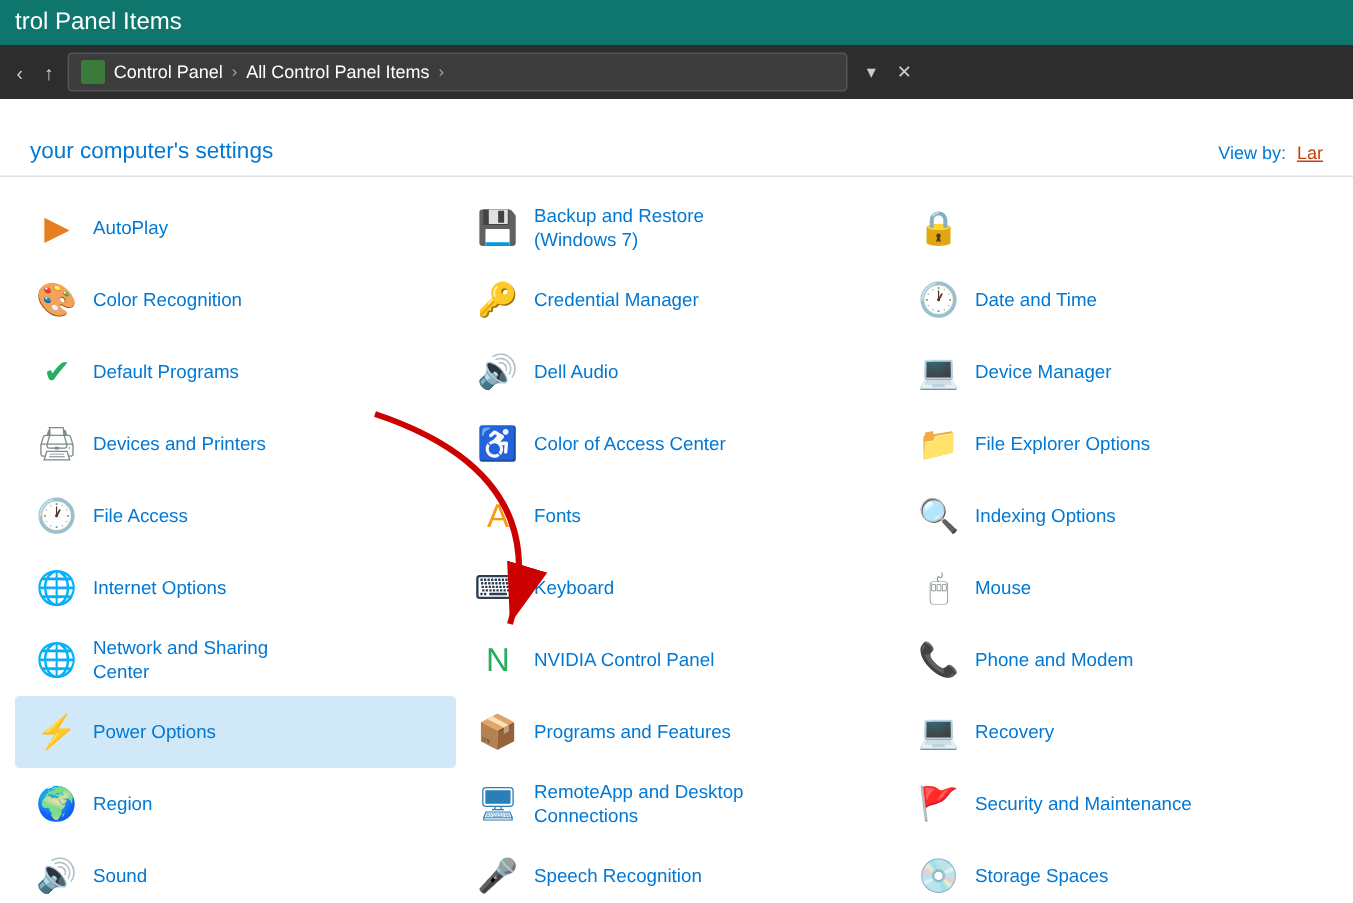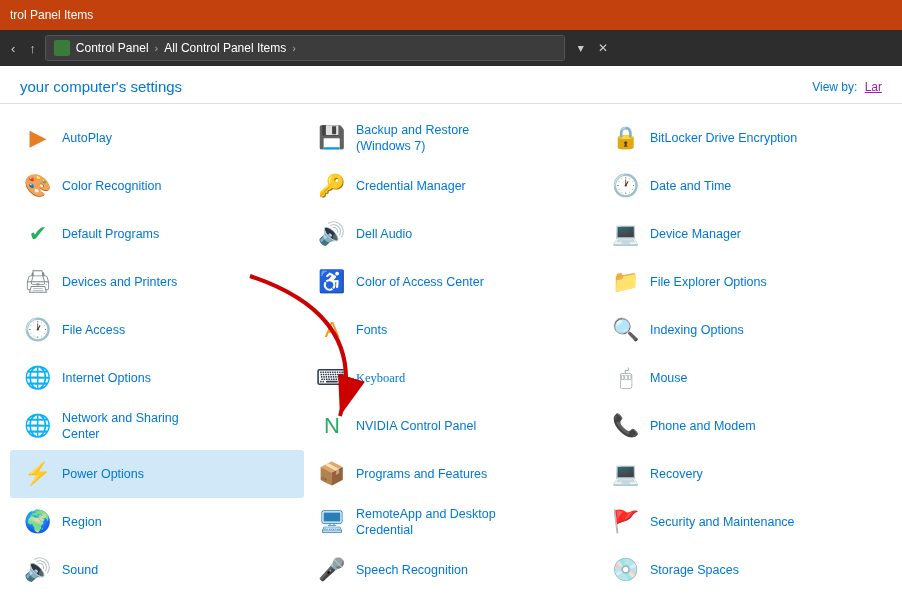"trol Panel Items" .title-bar { background: #c2410c -> #0f766e; font-size: 12px -> 16px }
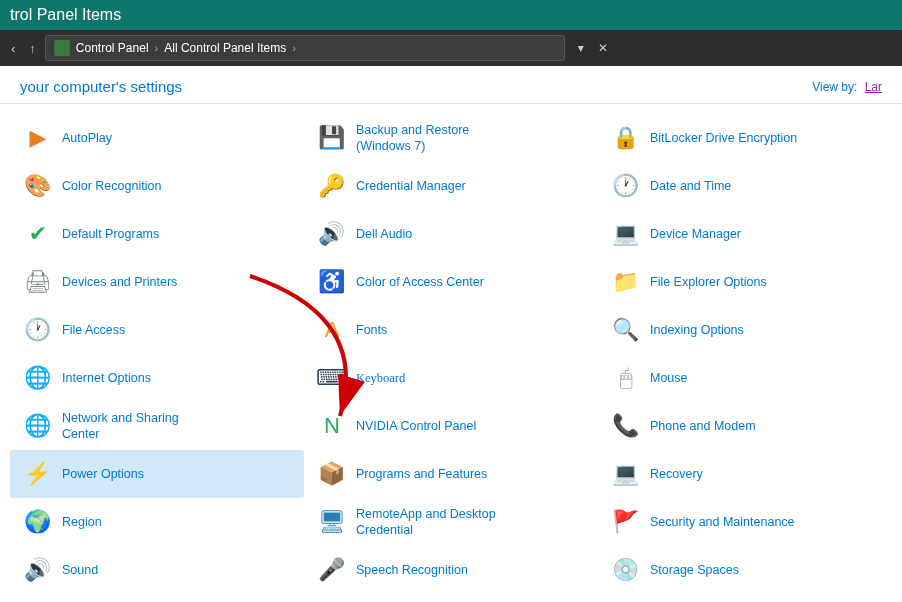"your computer's settings" .content-header { align-items: center -> flex-end; padding: 12px 20px 8px 20px -> 26px 20px 8px 20px }
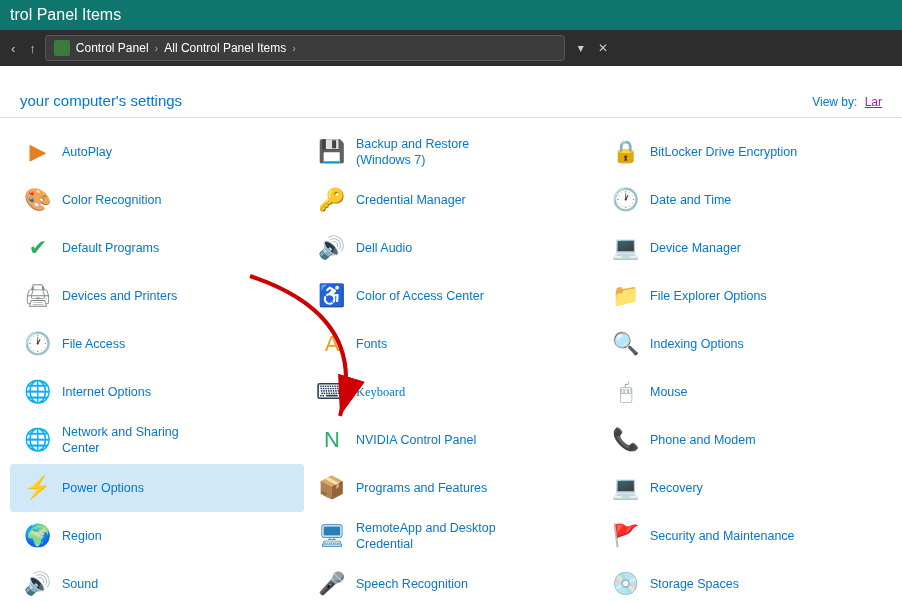"Lar" span { color: #a21caf -> #c2410c }
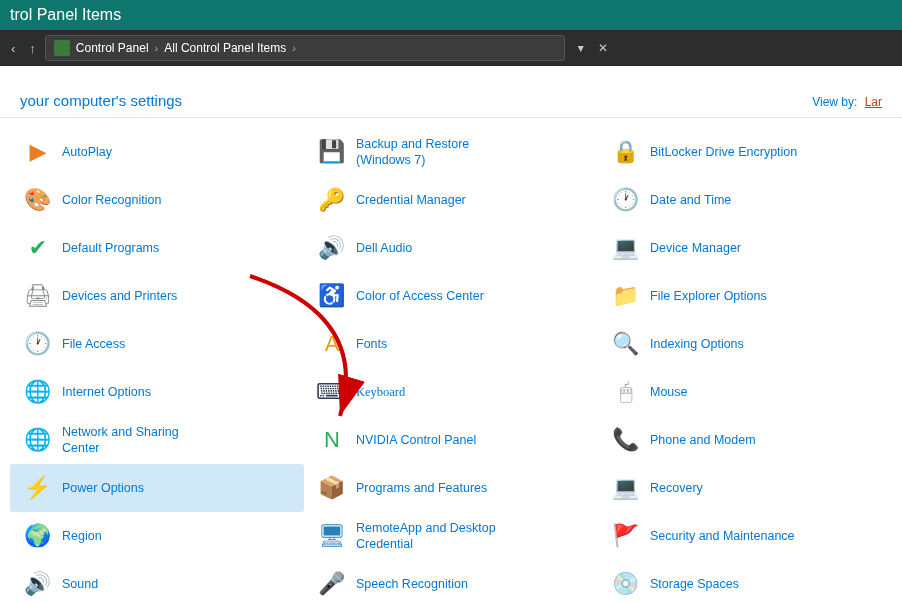"BitLocker Drive Encryption" div.cp-item-label { html: <div>BitLocker Drive Encryption</div> -> none }
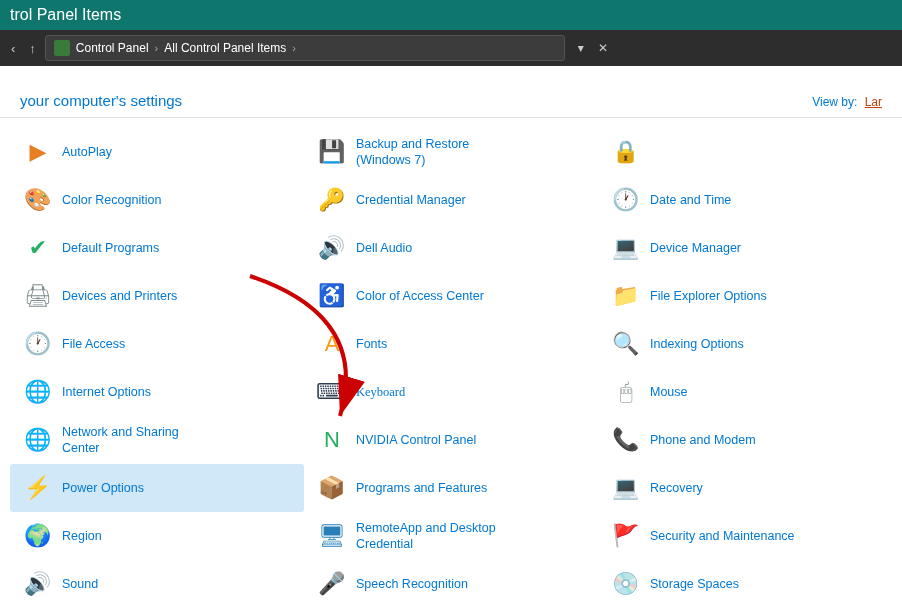"Keyboard" div.cp-item-label { font-family: Liberation Serif, serif -> none }
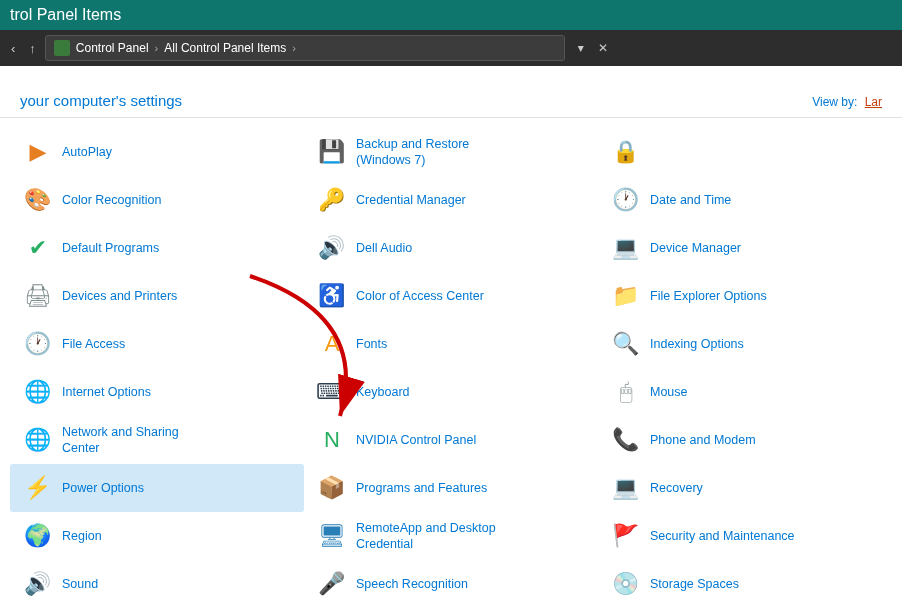"RemoteApp and Desktop" div.cp-item-label { text: Credential -> Connections }
